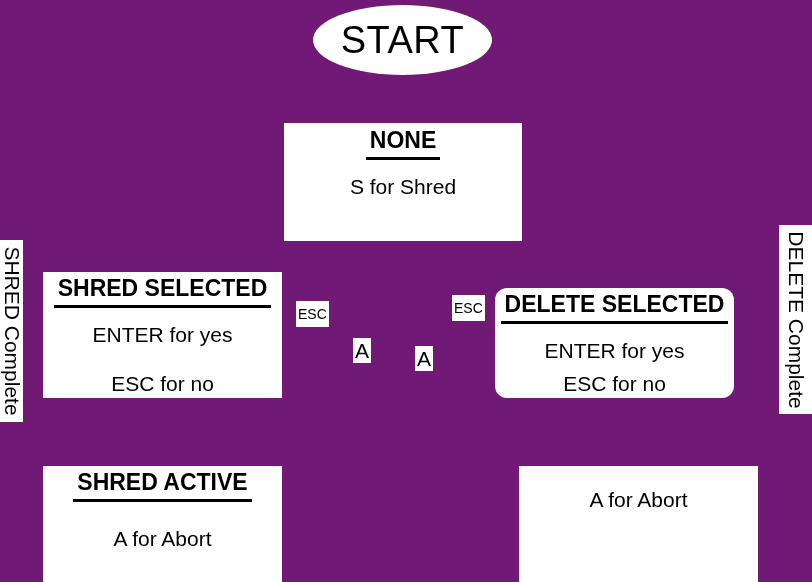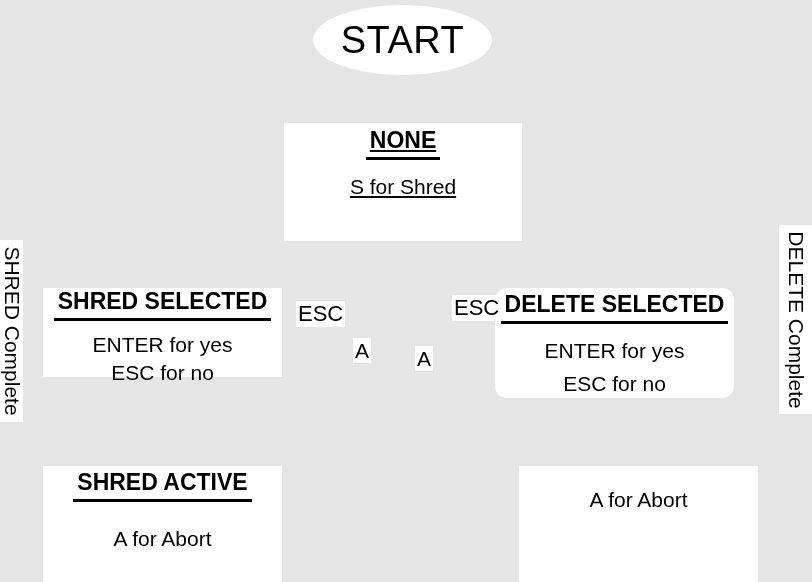"START" #canvas { background: #e5e5e5 -> #701a75 }
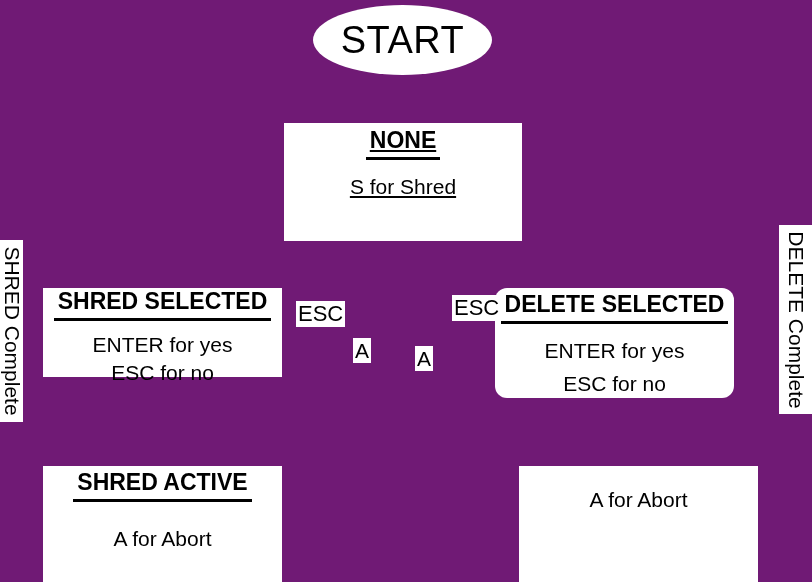"NONE" #state-none { text-decoration: underline -> none }
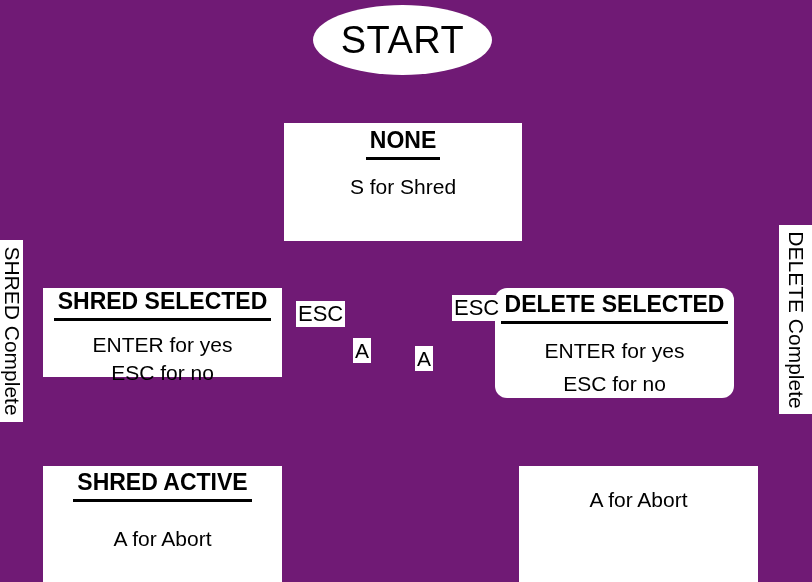"SHRED SELECTED" #state-shred-sel { height: 89px -> 126px; top: 288px -> 272px }
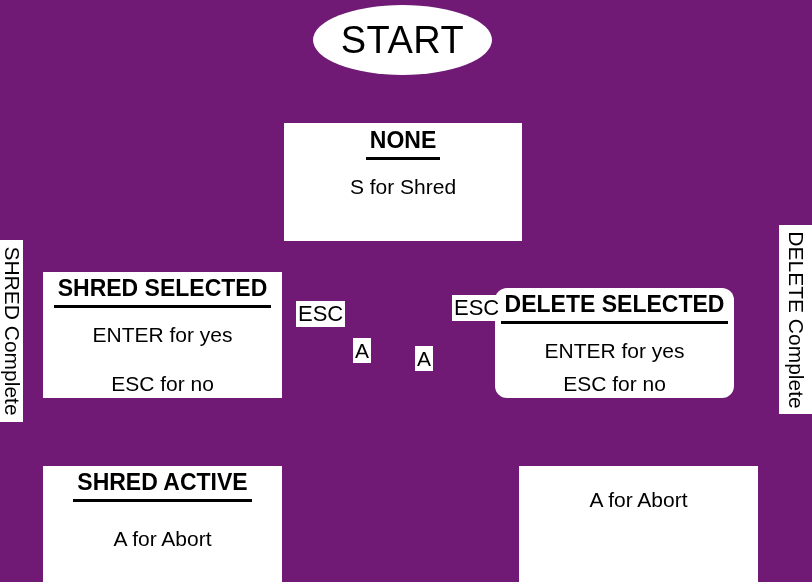"ESC" .edge-label { font-size: 22px -> 14px }
